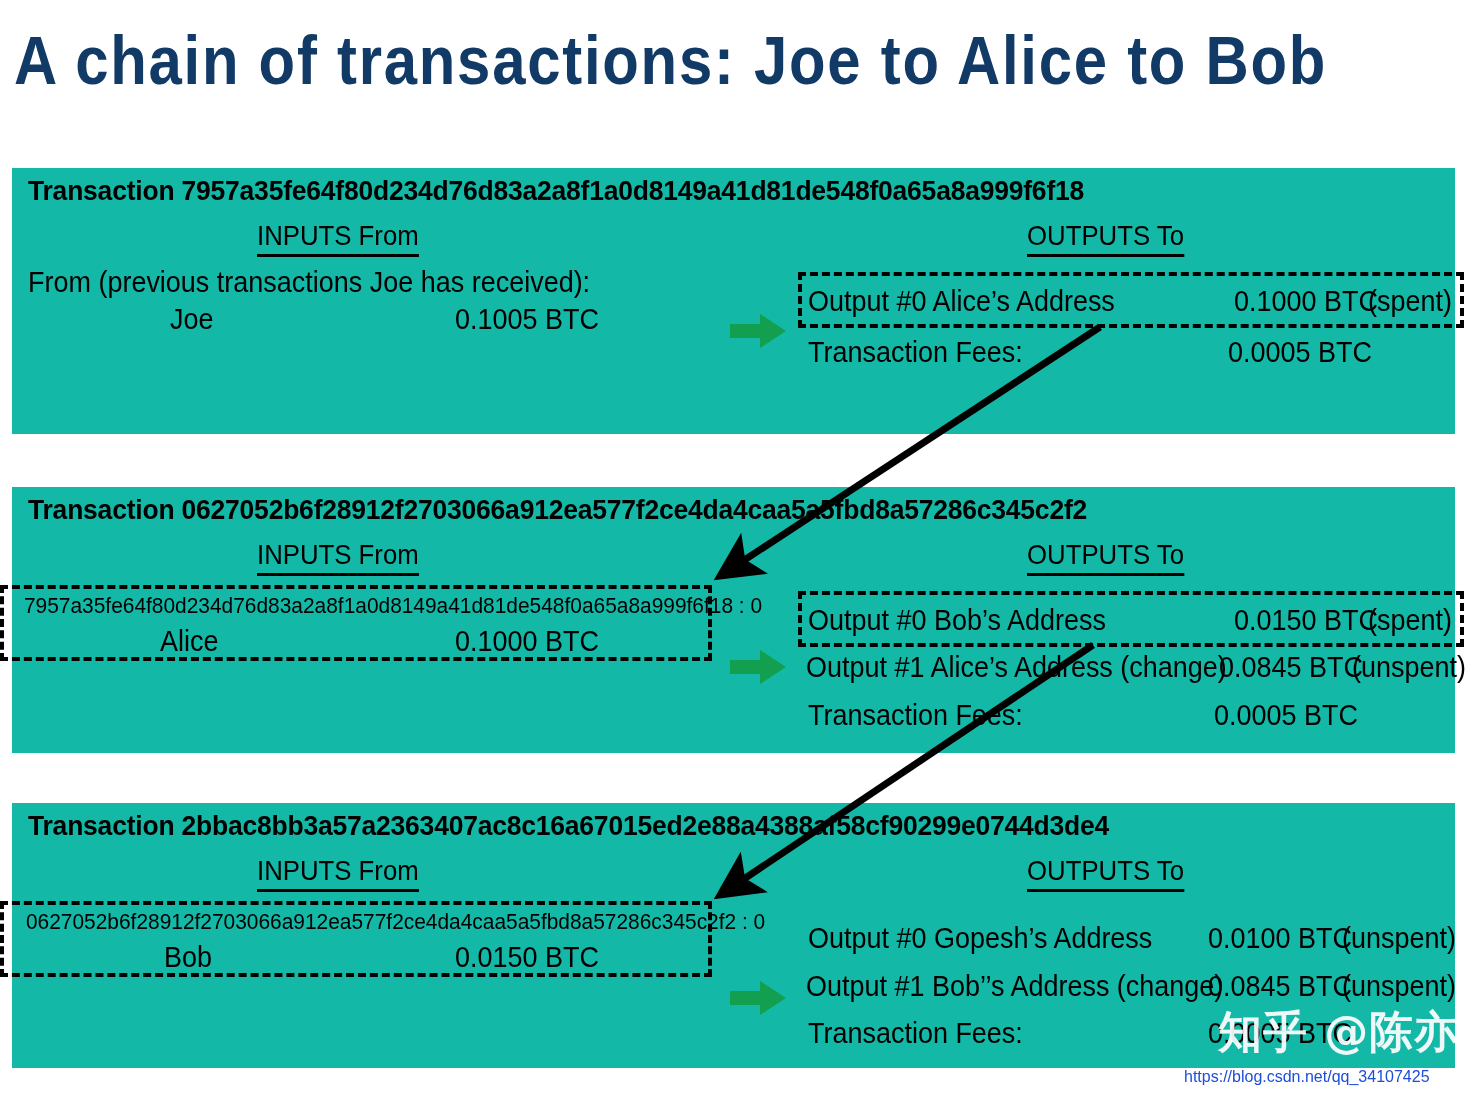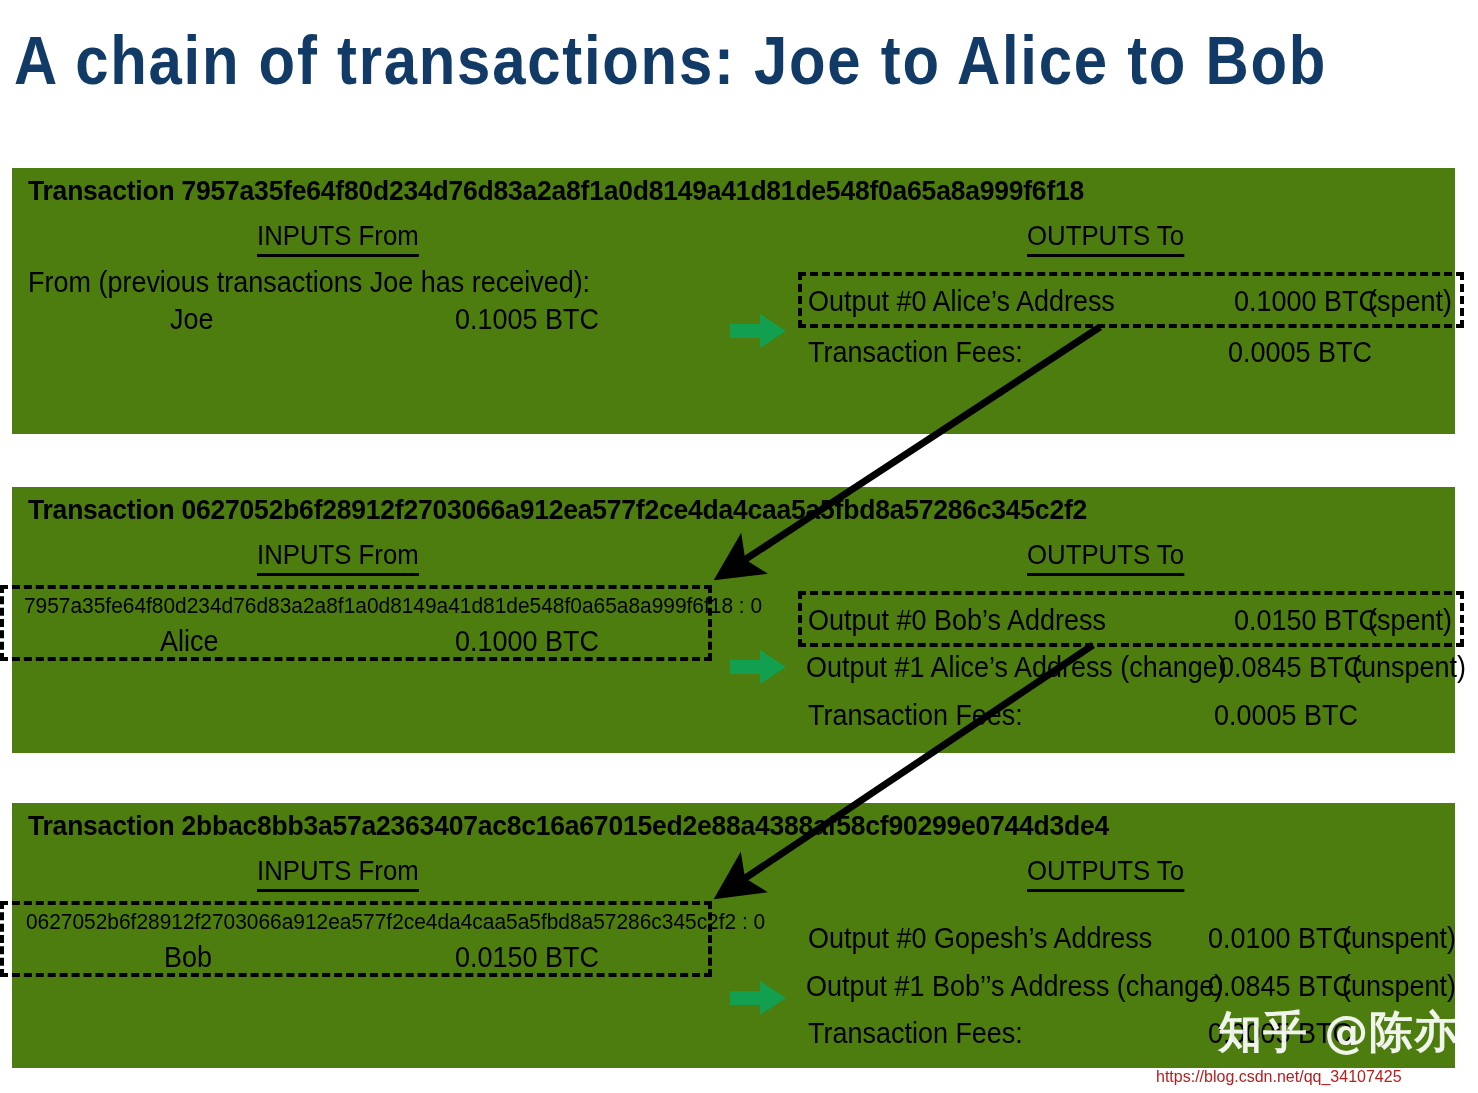"Transaction" .tx-panel { background: #4d7c0f -> #14b8a6 }
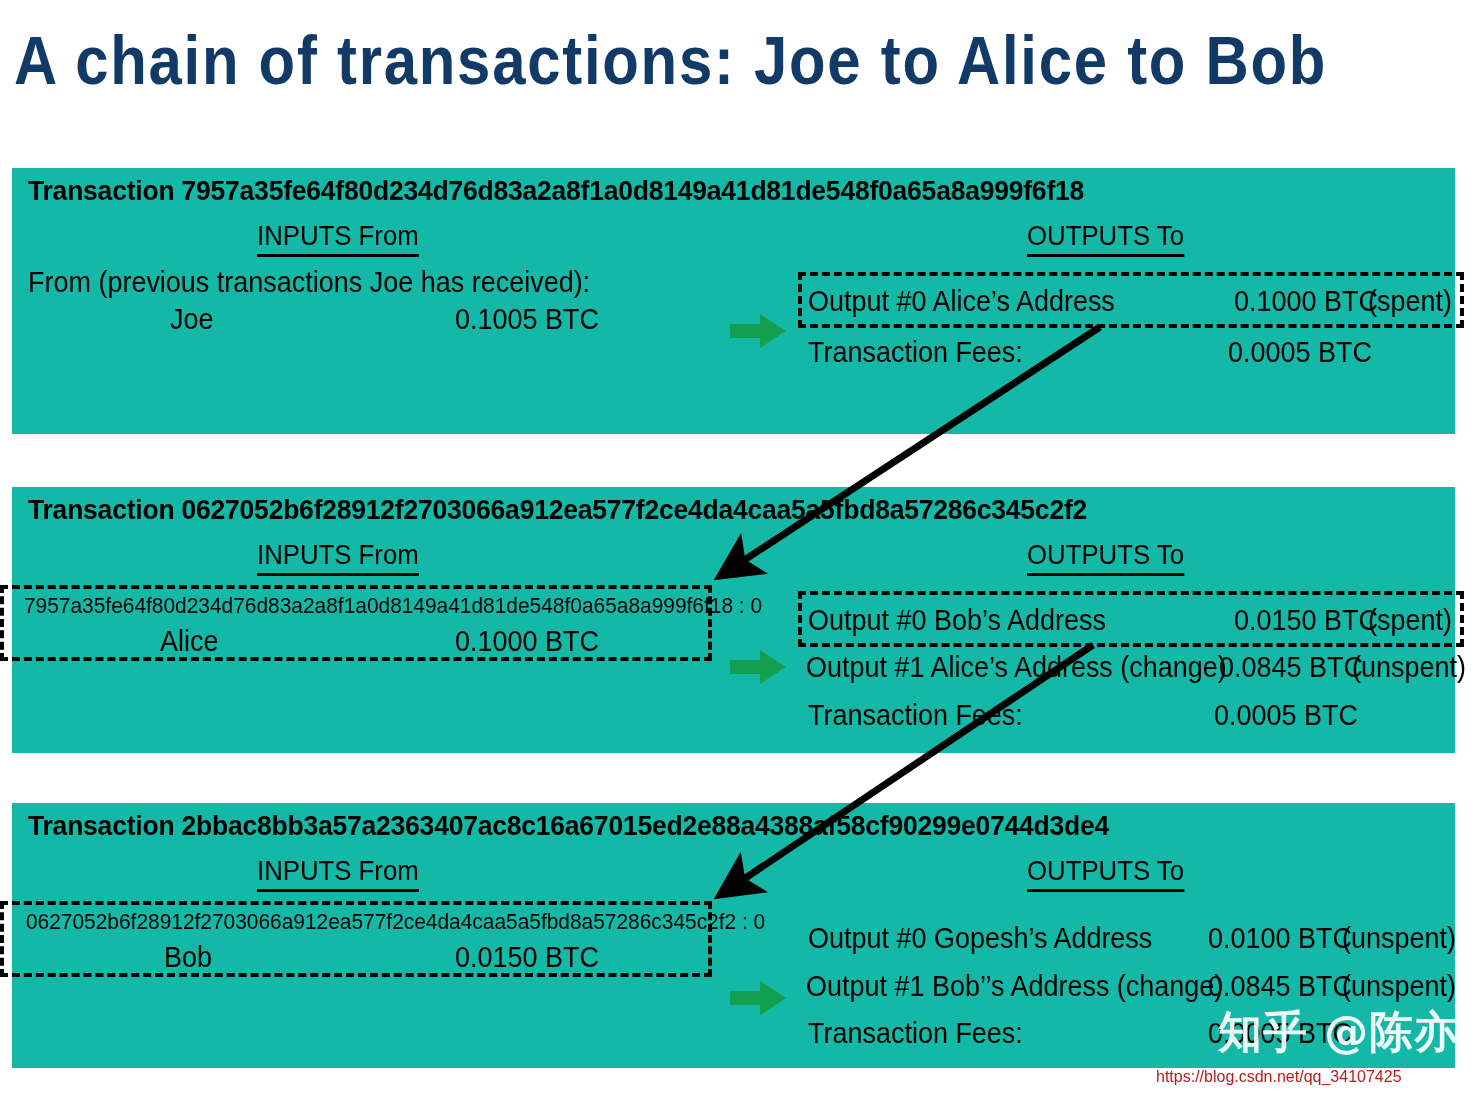"https://blog.csdn.net/qq_34107425" #watermark-url { color: #b91c1c -> #1d4ed8; left: 1156px -> 1184px }
